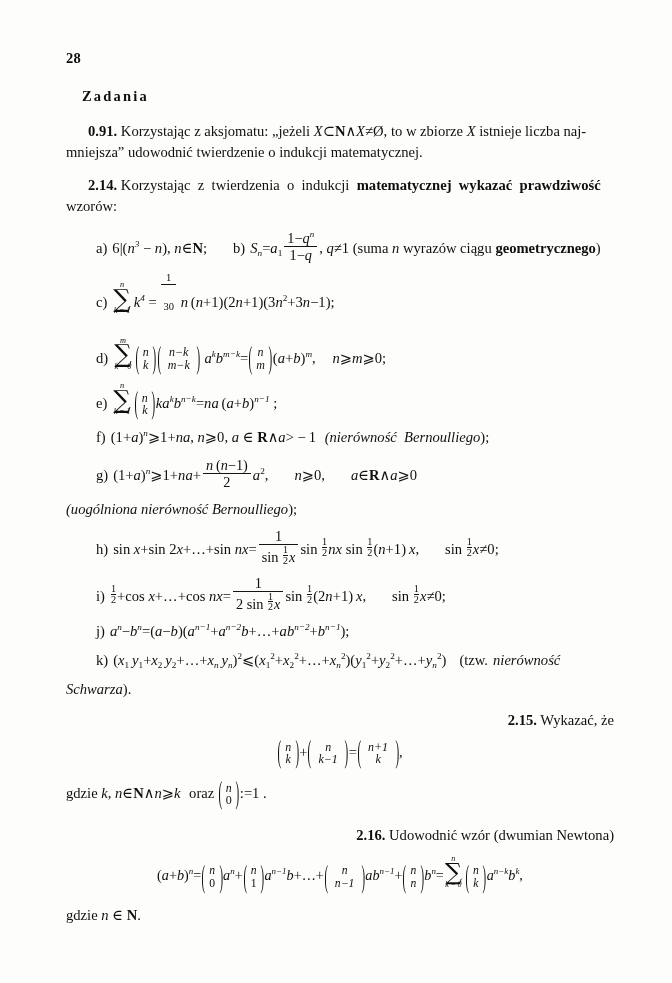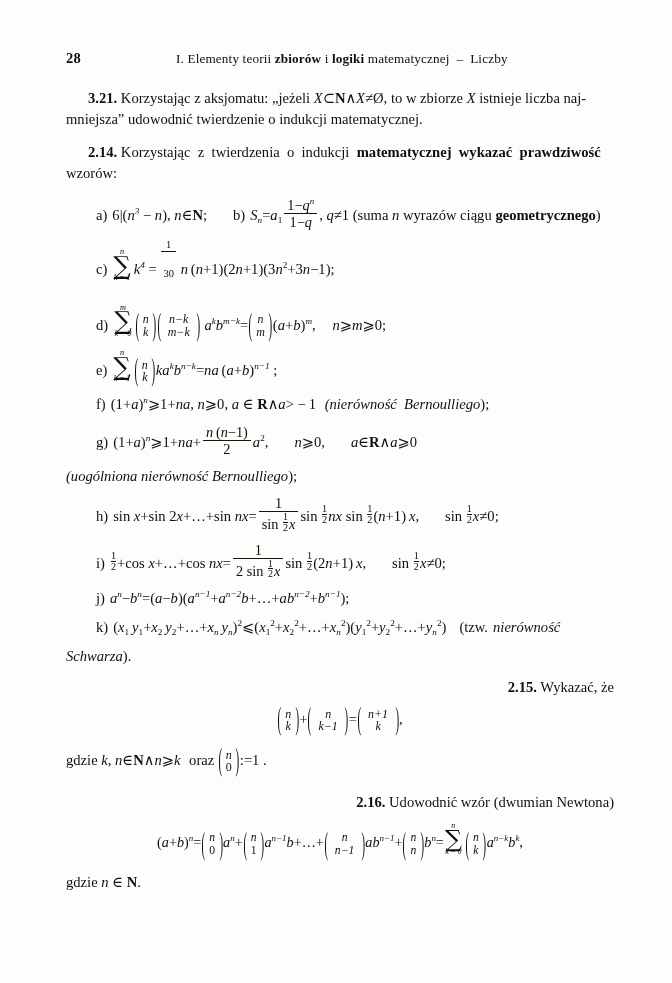"I. Elementy teorii zbiorów i" span.runtitle { html: <span>I. Elementy teorii <b>zbiorów</b> i <b>logiki</b> matematycznej &nbsp;–&nbsp; Liczby</span> -> none }
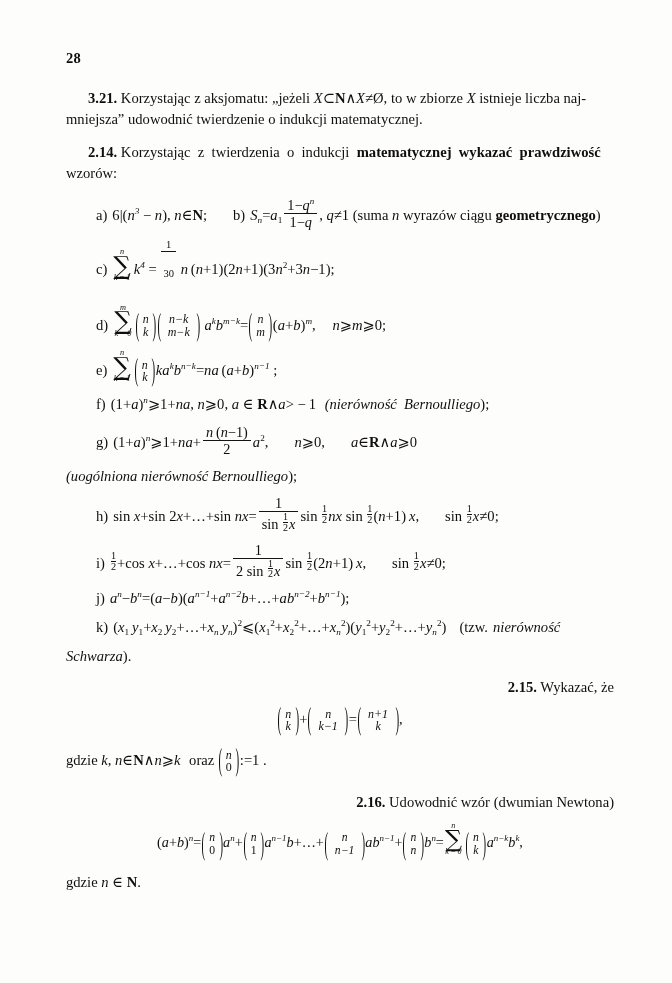"Zadania" div.sechead { html: none -> <div>Zadania</div> }
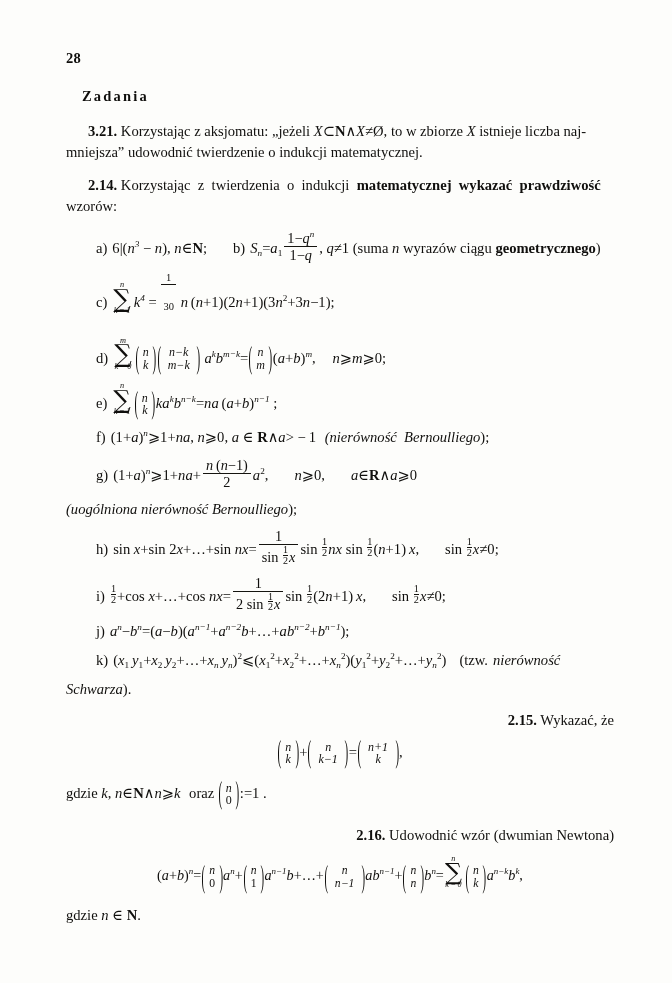"3.21." span.exno { text: 3.21 -> 0.91 }
